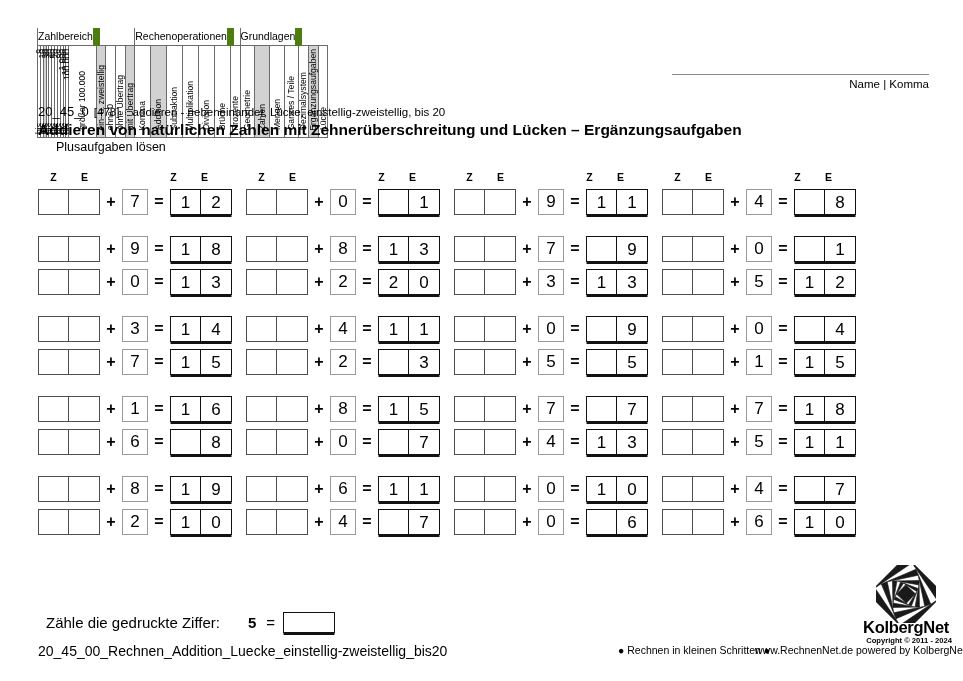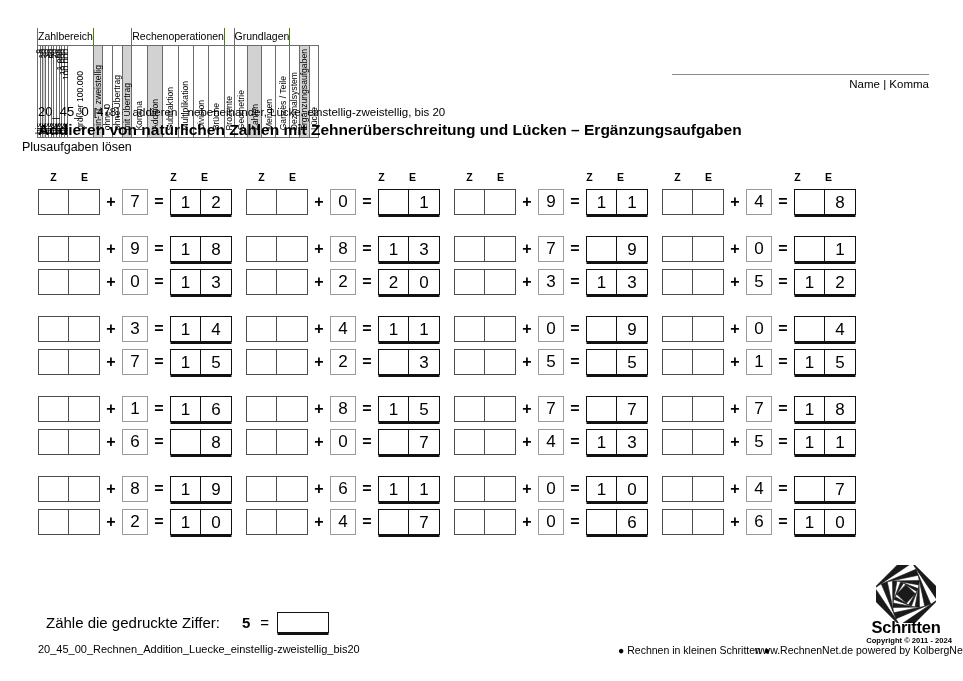"Zahlbereich" .grp-row td.sideR { border-right: 1px solid #4d7c0f -> 7px solid #4d7c0f }
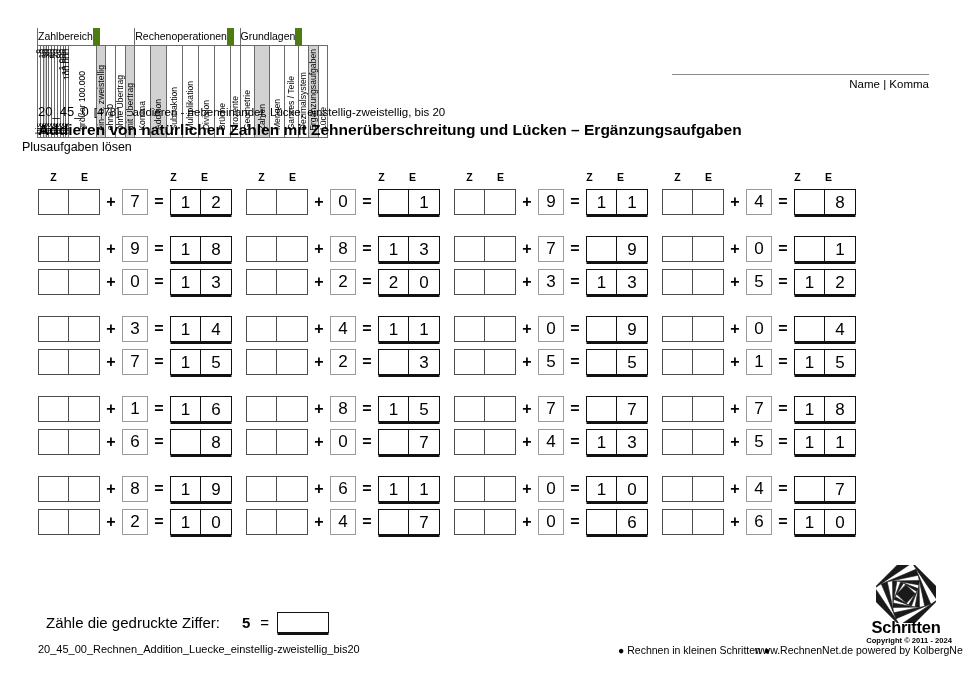"Plusaufgaben lösen" .sub-title { left: 22px -> 56px }
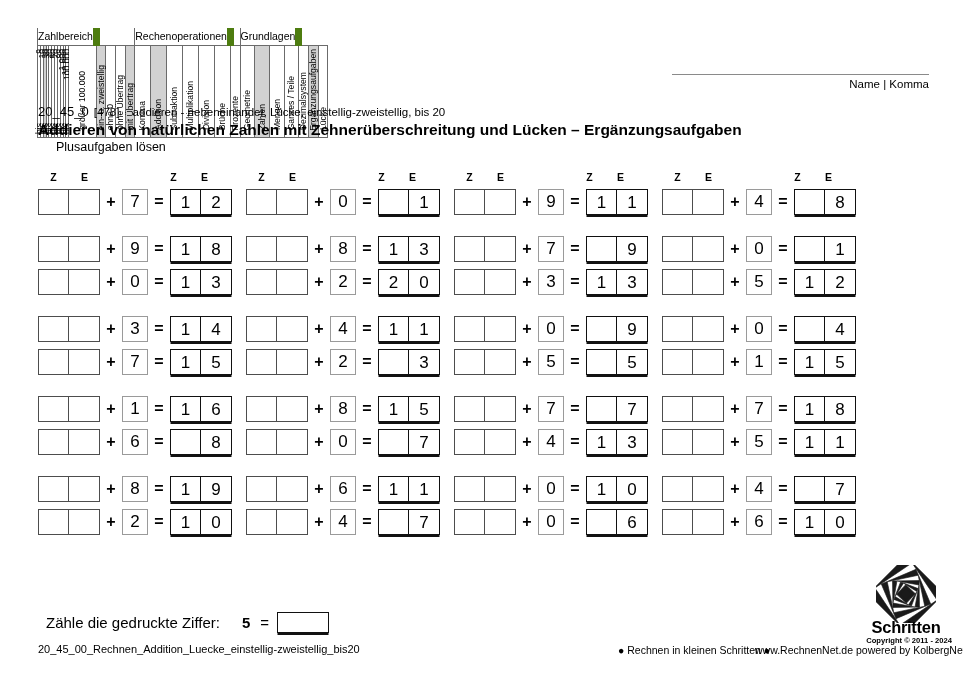"Zähle die gedruckte Ziffer:" .count-task .q { margin-right: 22px -> 28px }
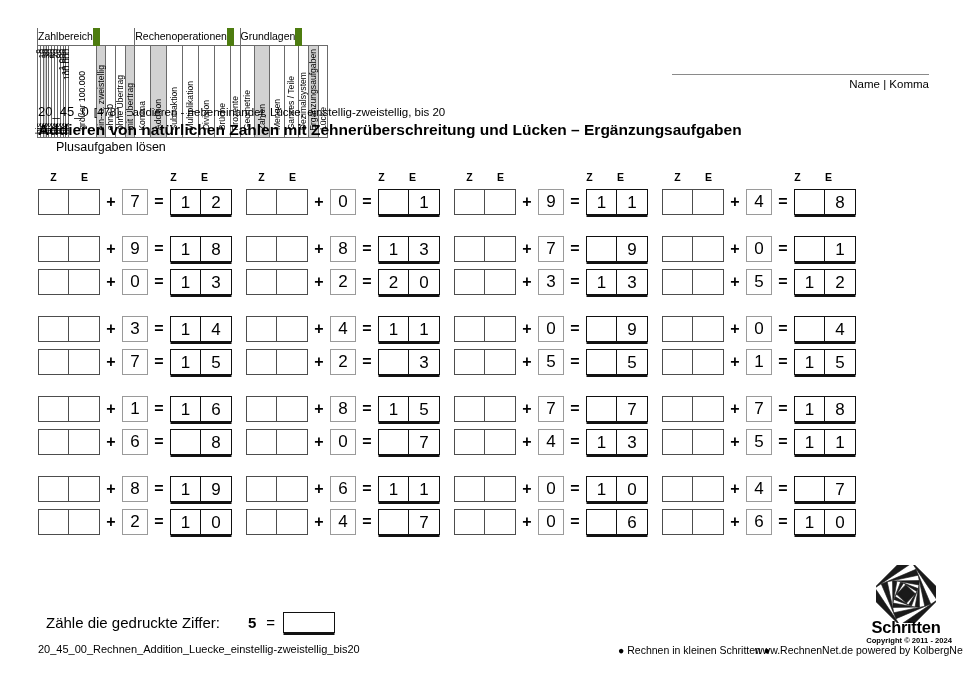"Schritten" div.logo-name { text: Schritten -> KolbergNet }
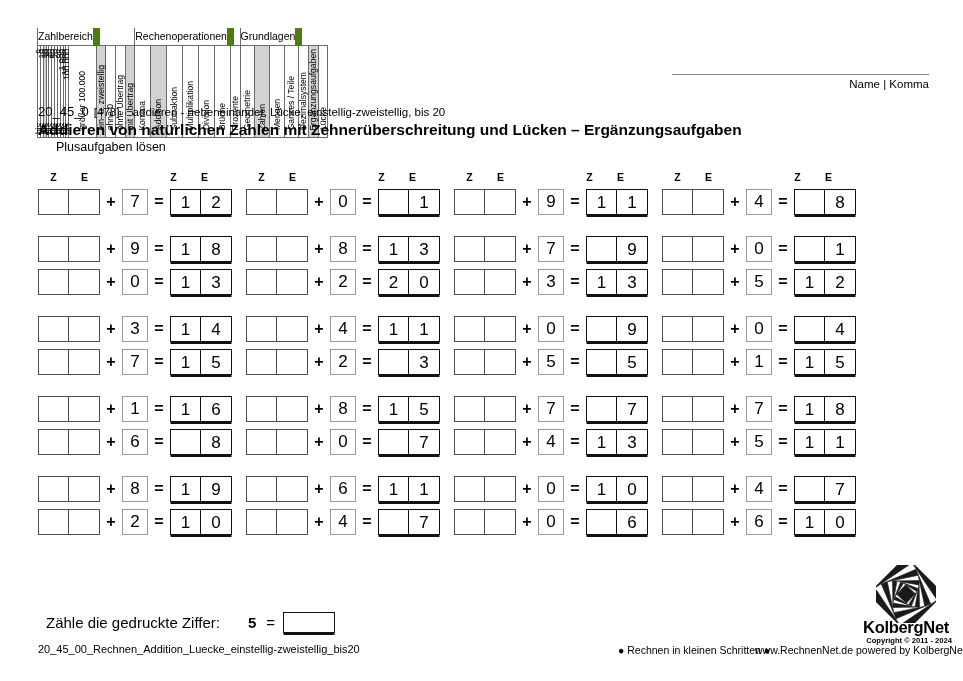"20_45_00_Rechnen_Addition_Luecke_einstel" .file-id { font-size: 11px -> 14px }
